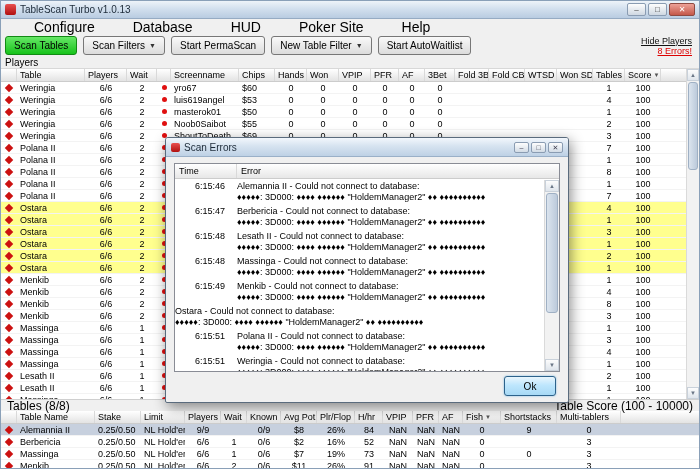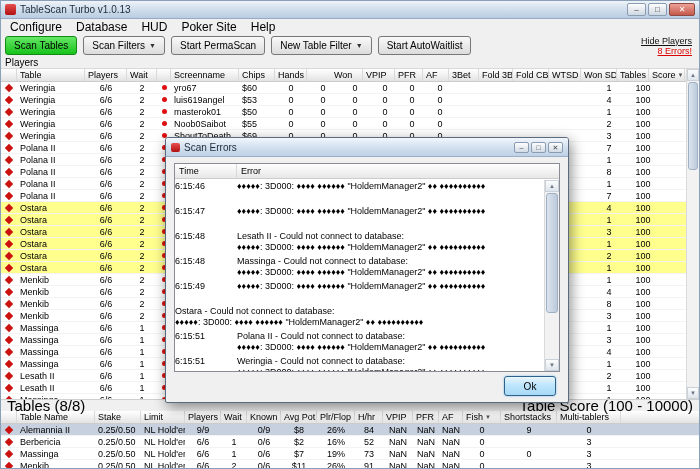"Configure" .menu-item { font-size: 12px -> 14px; margin-left: none -> 24px }
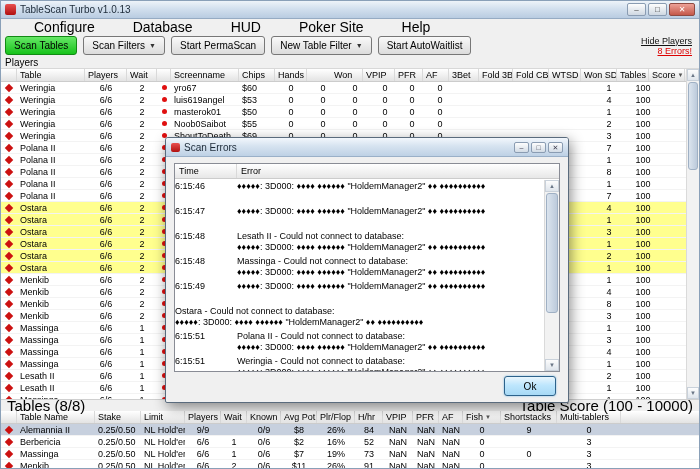"Won" div.c { margin-left: 24px -> none }
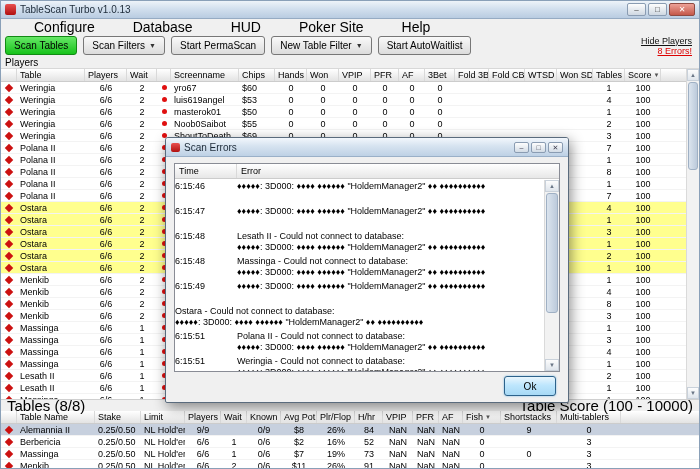"6:15:46" .entry .etime { padding: 2px 0 -> 2px 20px }
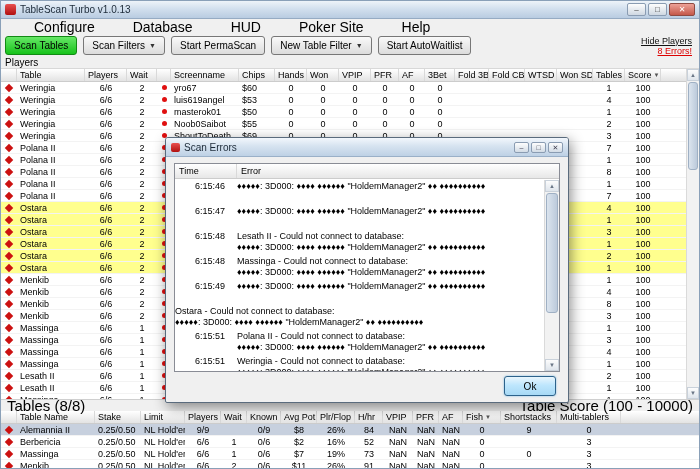"Alemannia II - Could not" div { html: none -> <div>Alemannia II - Could not connect to database:</div> }
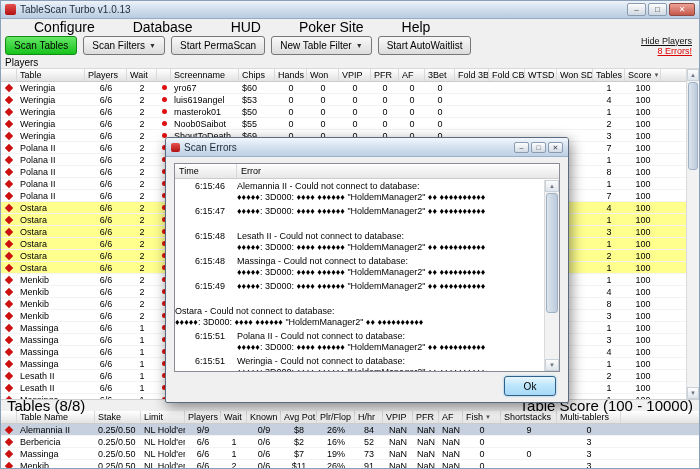"Berbericia - Could not connect" div { html: none -> <div>Berbericia - Could not connect to database:</div> }
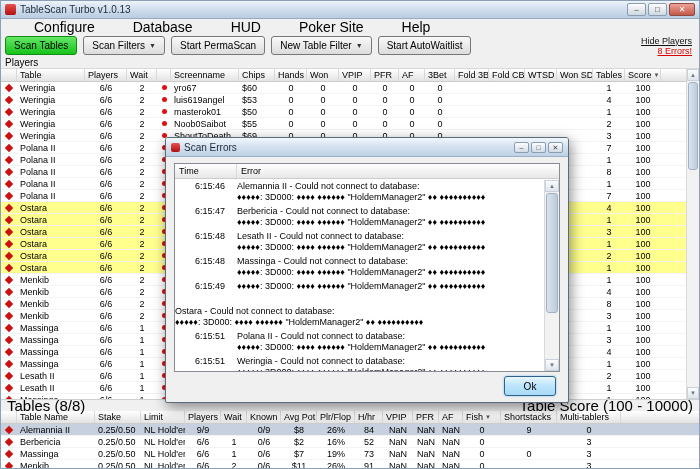"Menkib - Could not connect" div { html: none -> <div>Menkib - Could not connect to database:</div> }
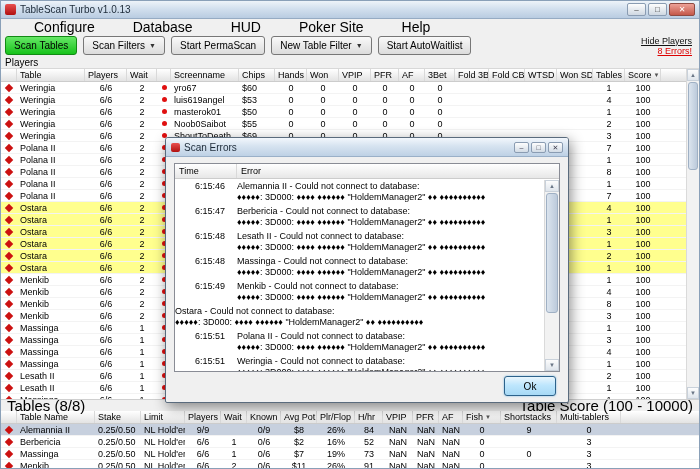"Tables (8/8)" .tables-bar { font-size: 15px -> 12px }
